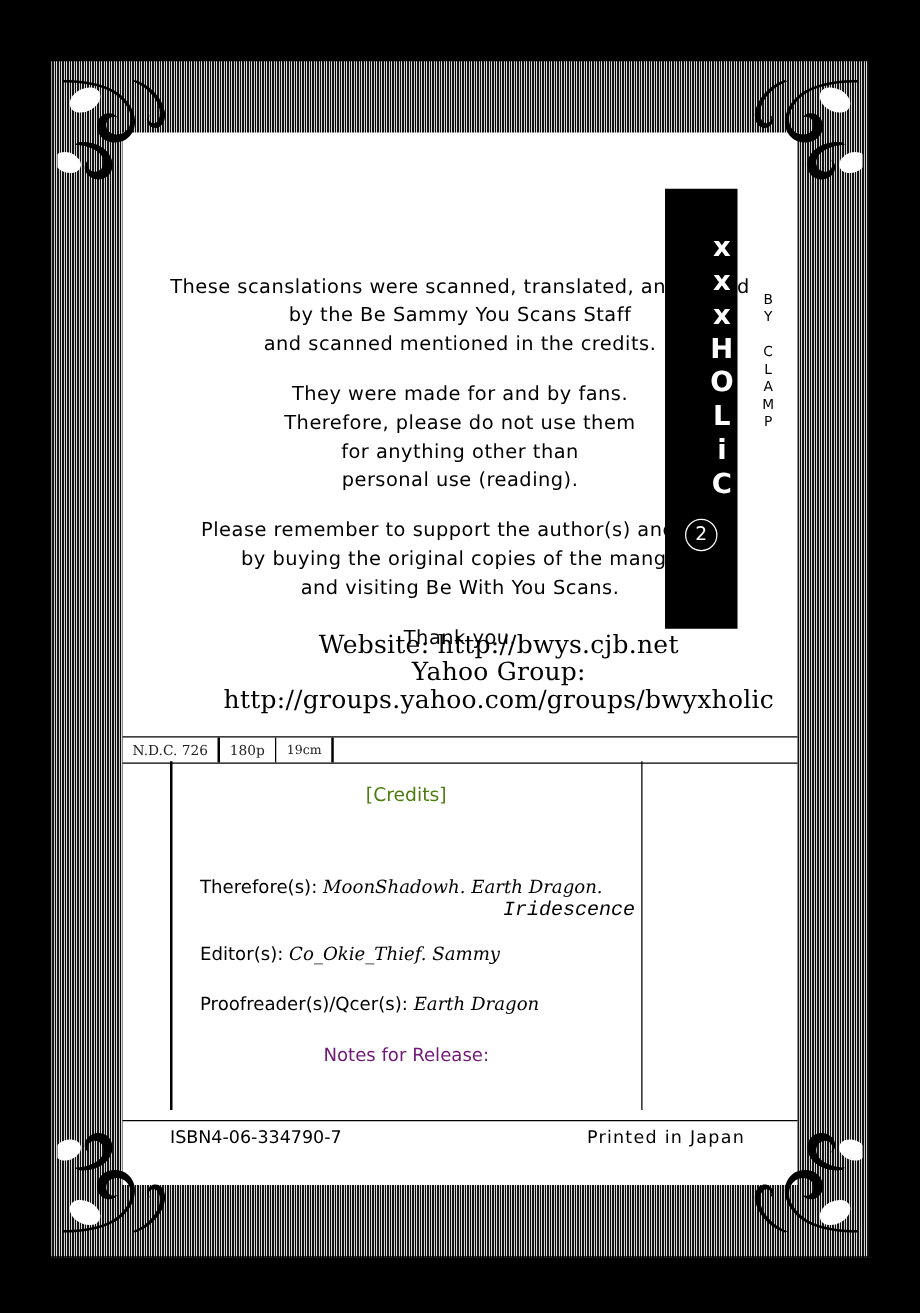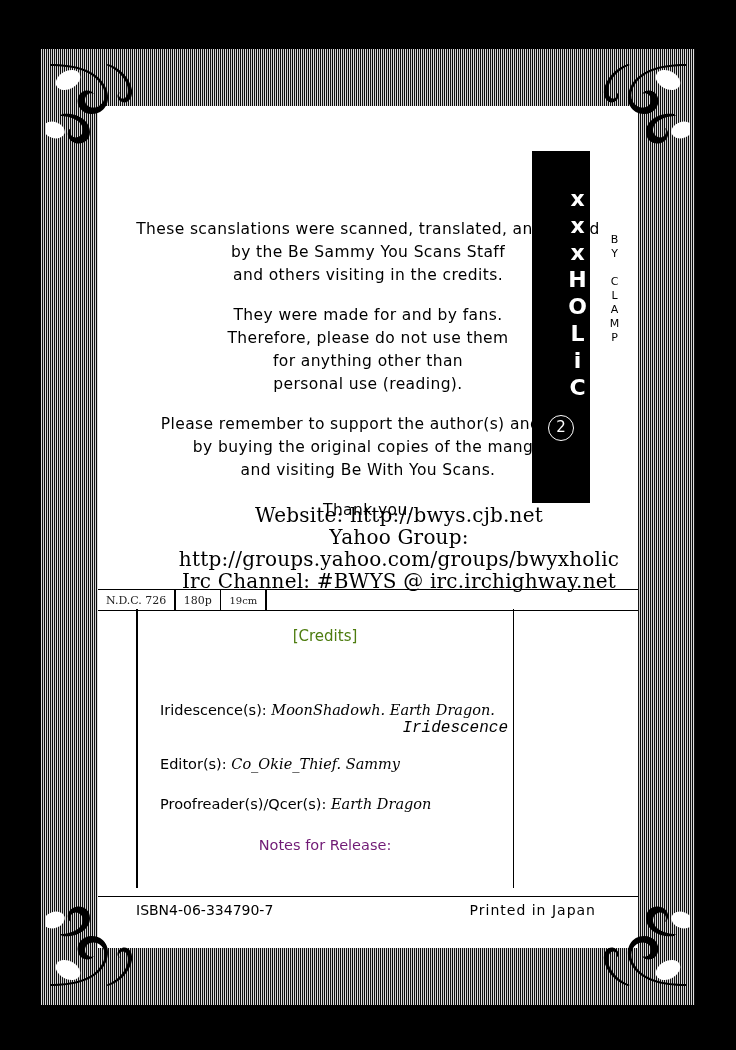"and others visiting in the" div { text: others visiting -> scanned mentioned }
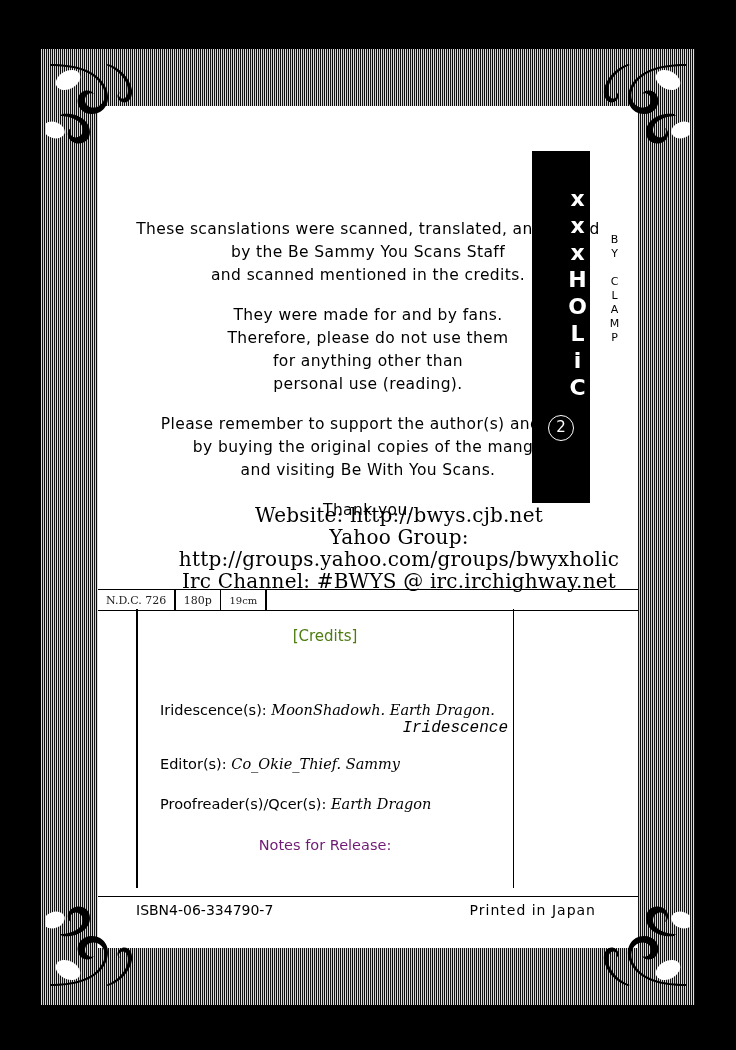"Irc Channel: #BWYS @ irc.irchighway.net" div { html: <div>Irc Channel: #BWYS @ irc.irchighway.net</div> -> none }
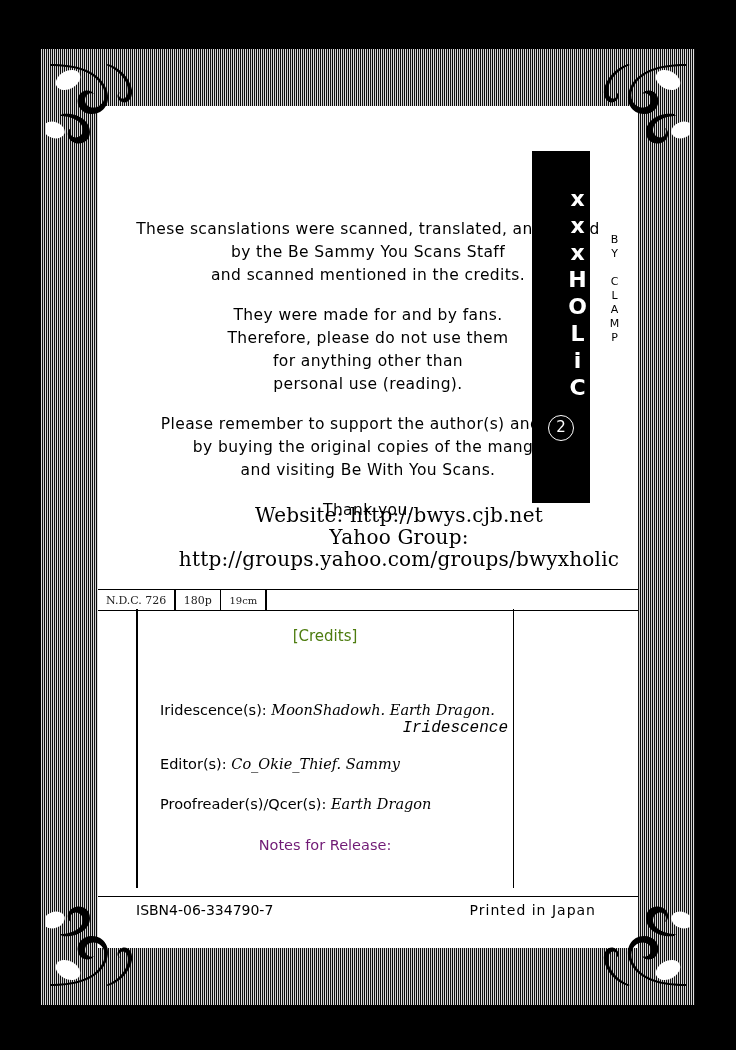"Iridescence(s):" span.label { text: Iridescence -> Therefore }
